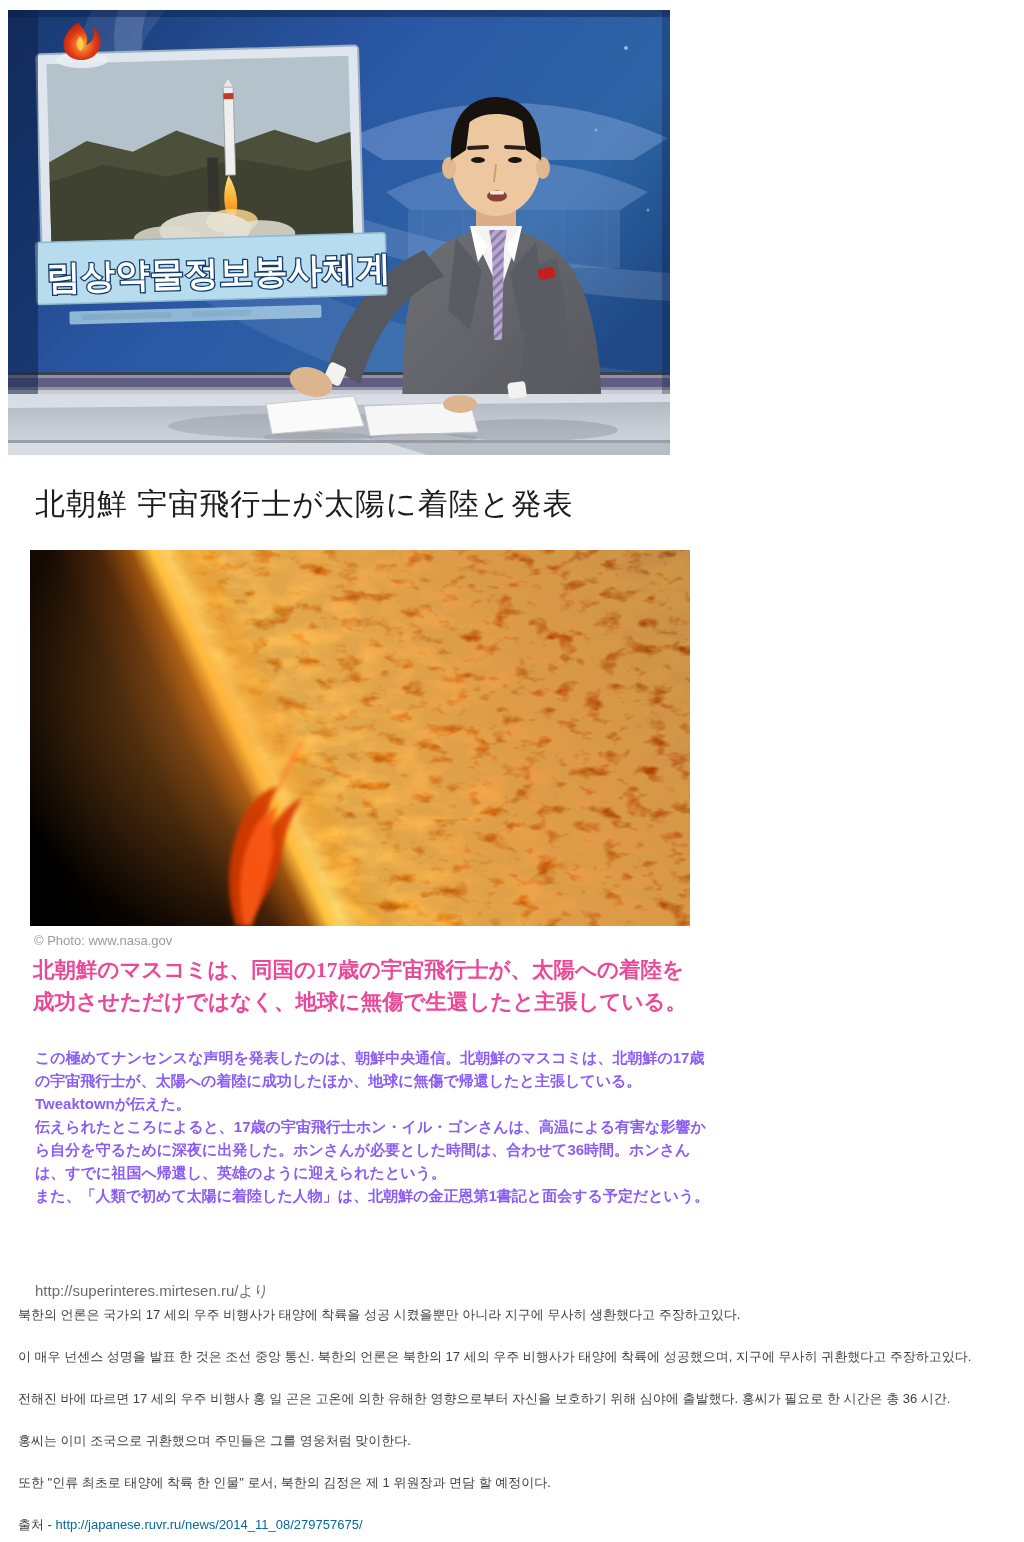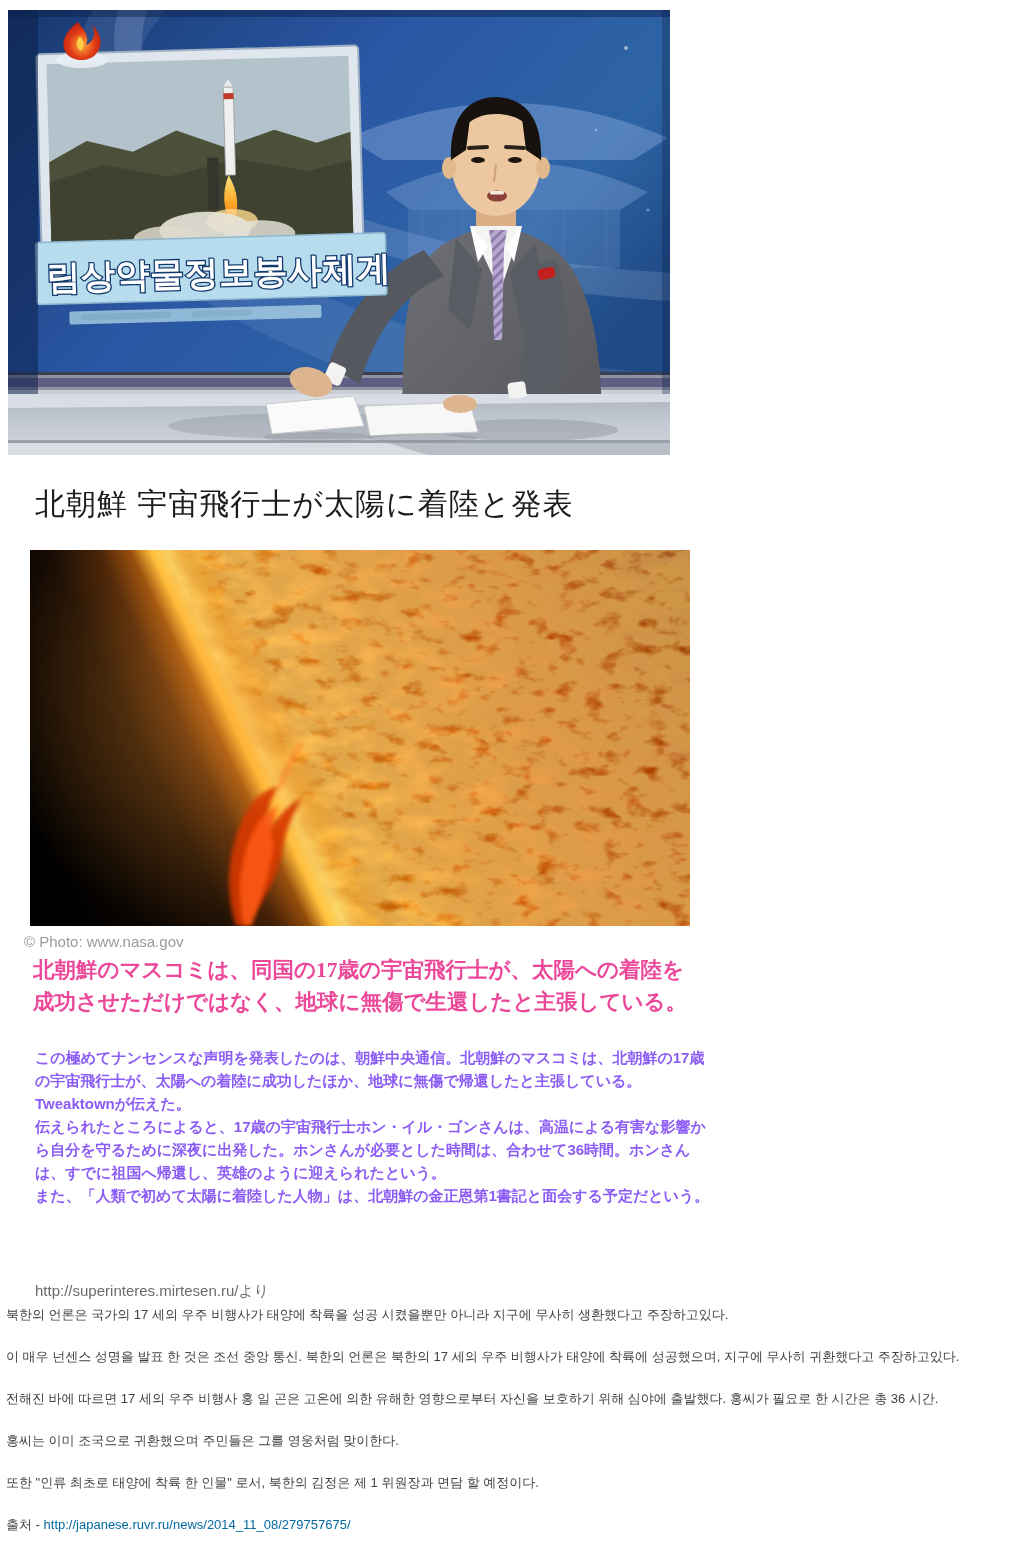"© Photo: www.nasa.gov" .credit { font-size: 15px -> 13px; left: 24px -> 34px }
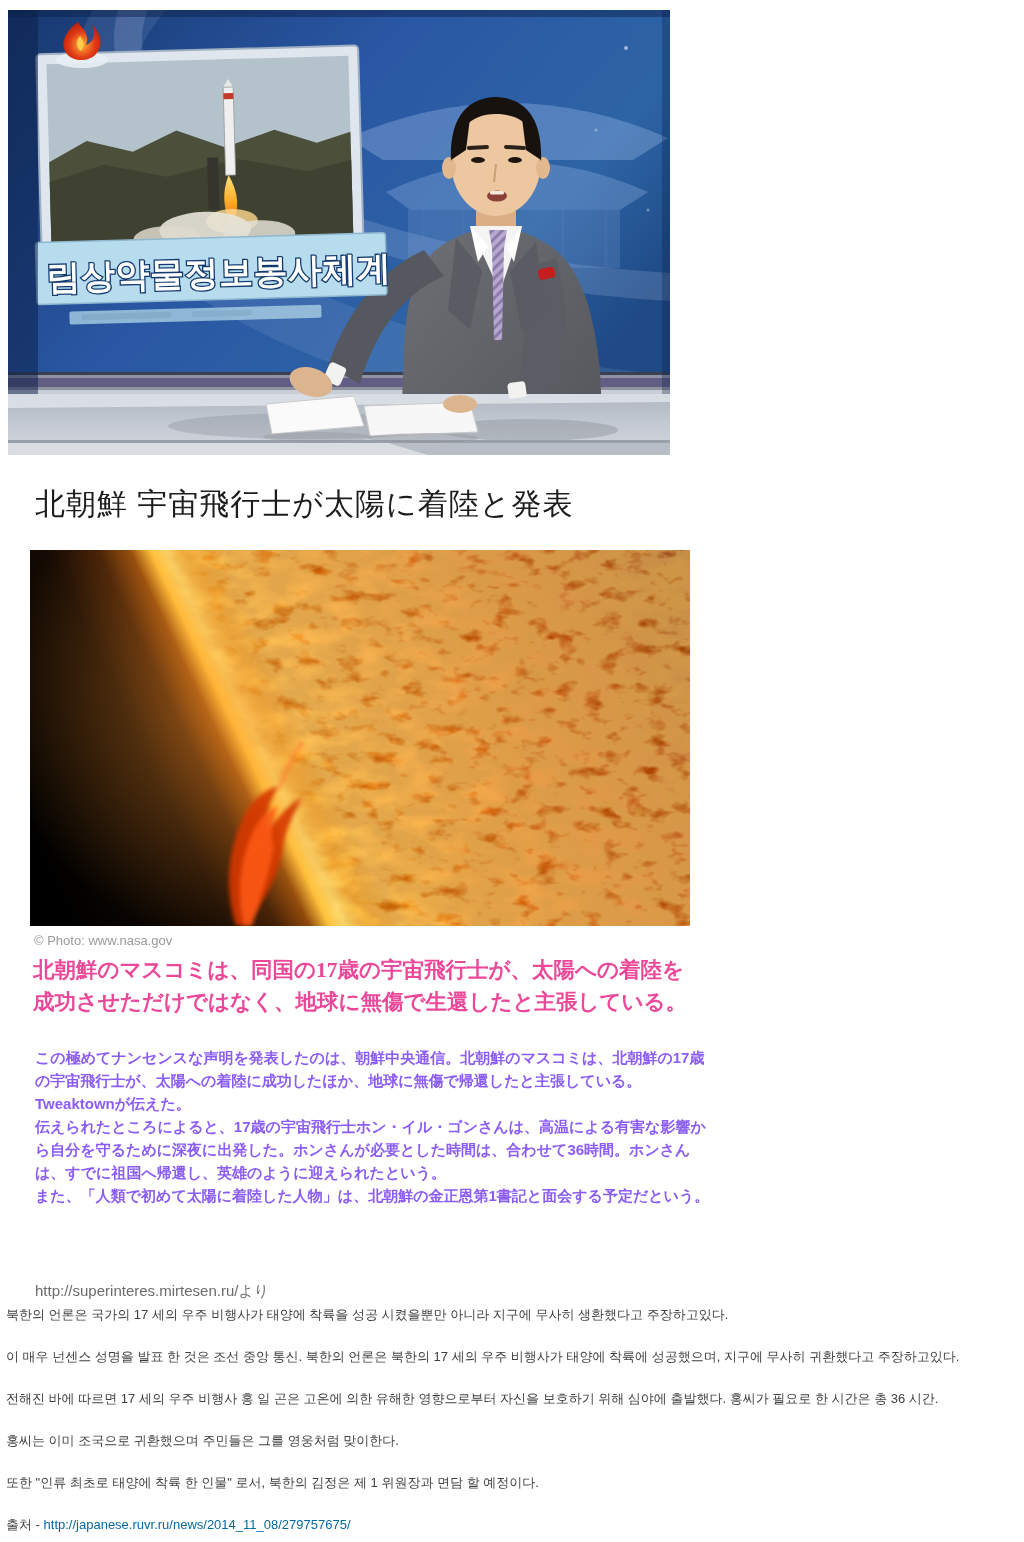"북한의 언론은 국가의 17 세의" .korean p { margin: 0 0 24px 4px -> 0 0 24px 16px }
